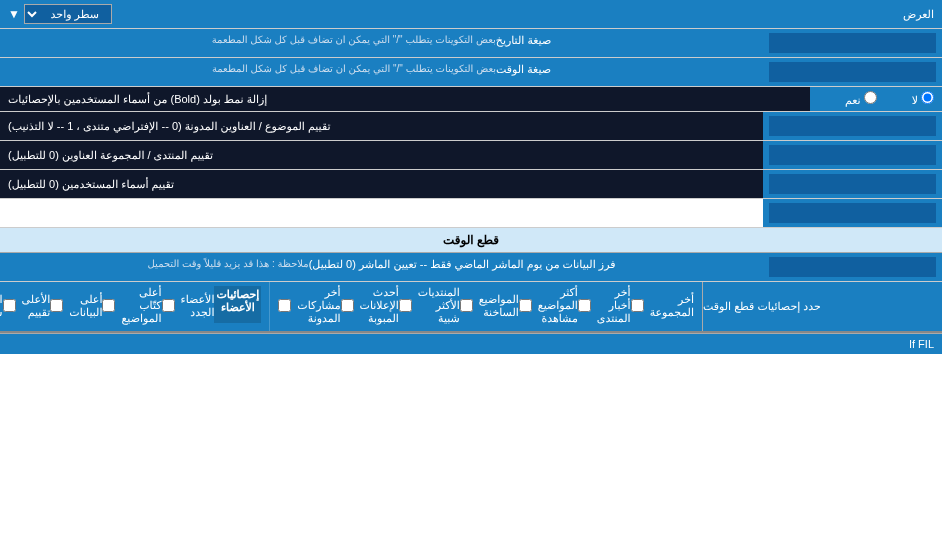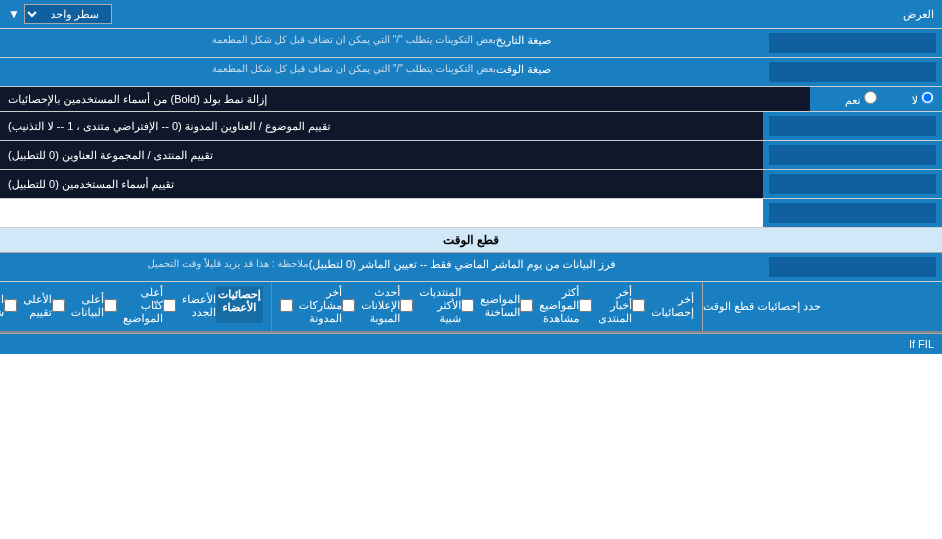"أخر إحصائيات" span { text: إحصائيات -> المجموعة }
